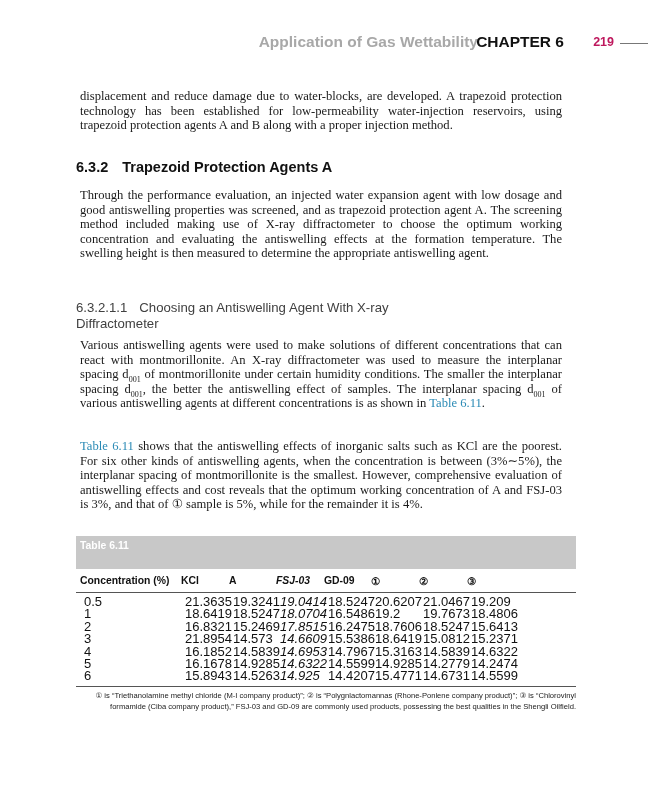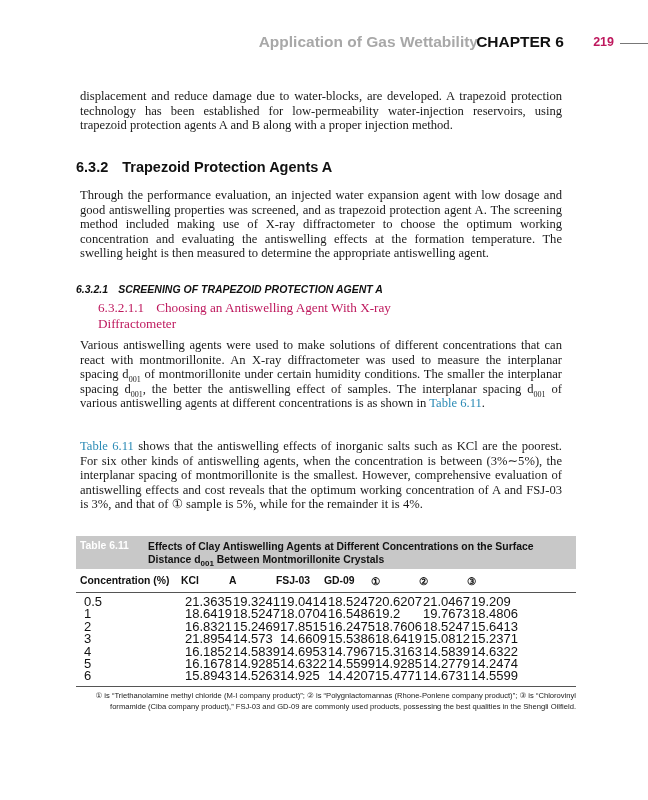"6.3.2.1 SCREENING OF TRAPEZOID" div.h3 { html: <div> <span>6.3.2.1</span><span>SCREENING OF TRAPEZOID PROTECTION AGENT A</span> </div> -> none }
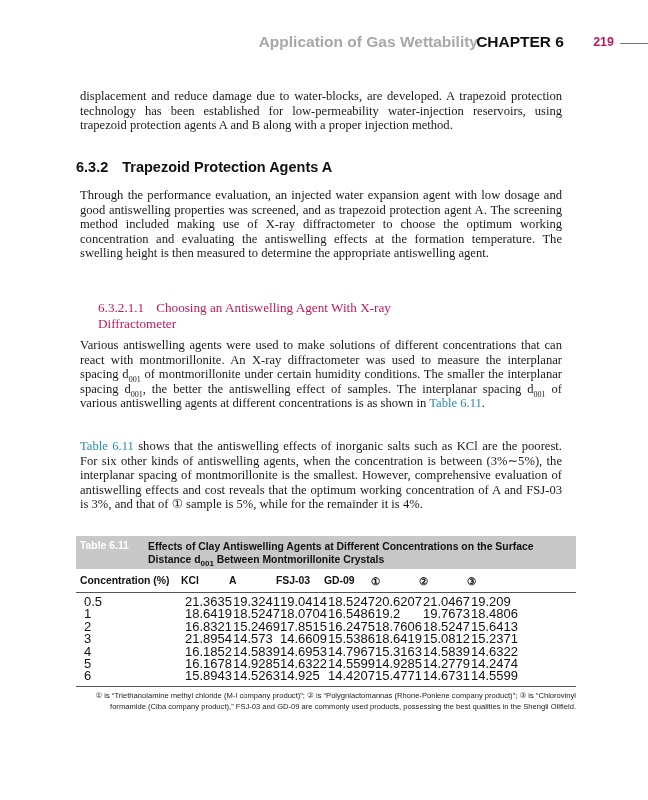"6.3.2.1.1 Choosing an Antiswelling Agent" .h4 { color: #be185d -> #404040; font-family: Liberation Serif, serif -> Liberation Sans, sans-serif; margin-left: 22px -> none }
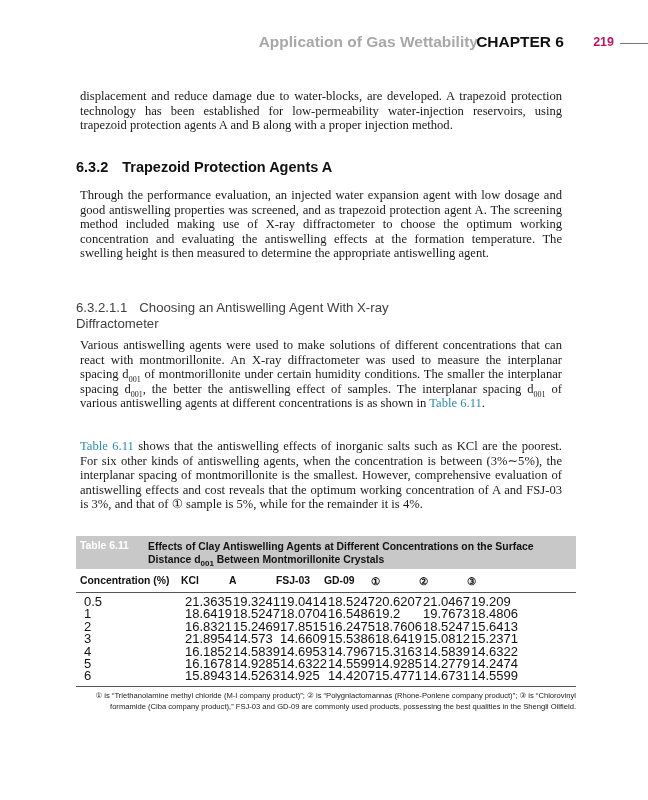"Effects of Clay Antiswelling Agents" div.tbl-title { html: <div><span>Effects of Clay Antiswelling Agents at Different Concentrations on the Surface Distance d</span><sub>001</sub><span> Between Montmorillonite Crystals</span></div> -> none }
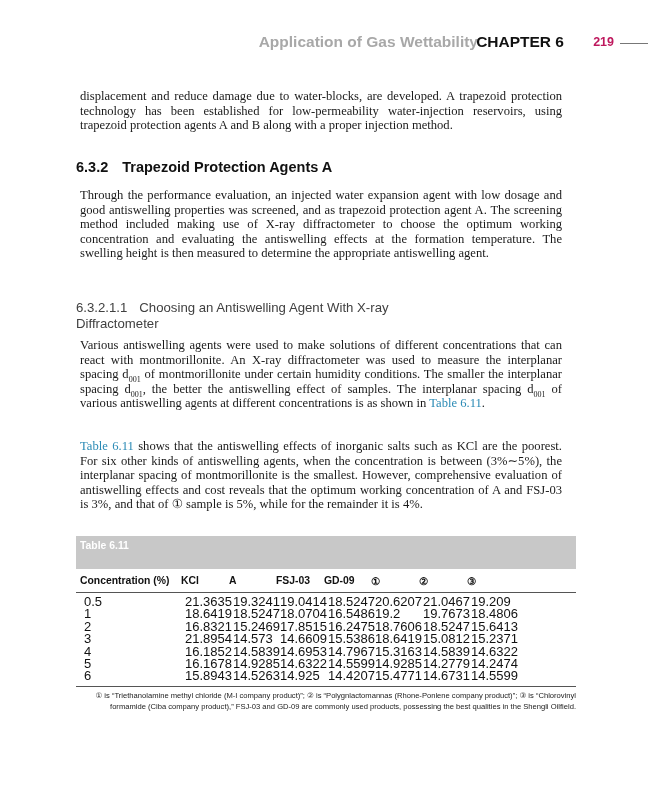"FSJ-03" .c3 { font-style: none -> italic }
